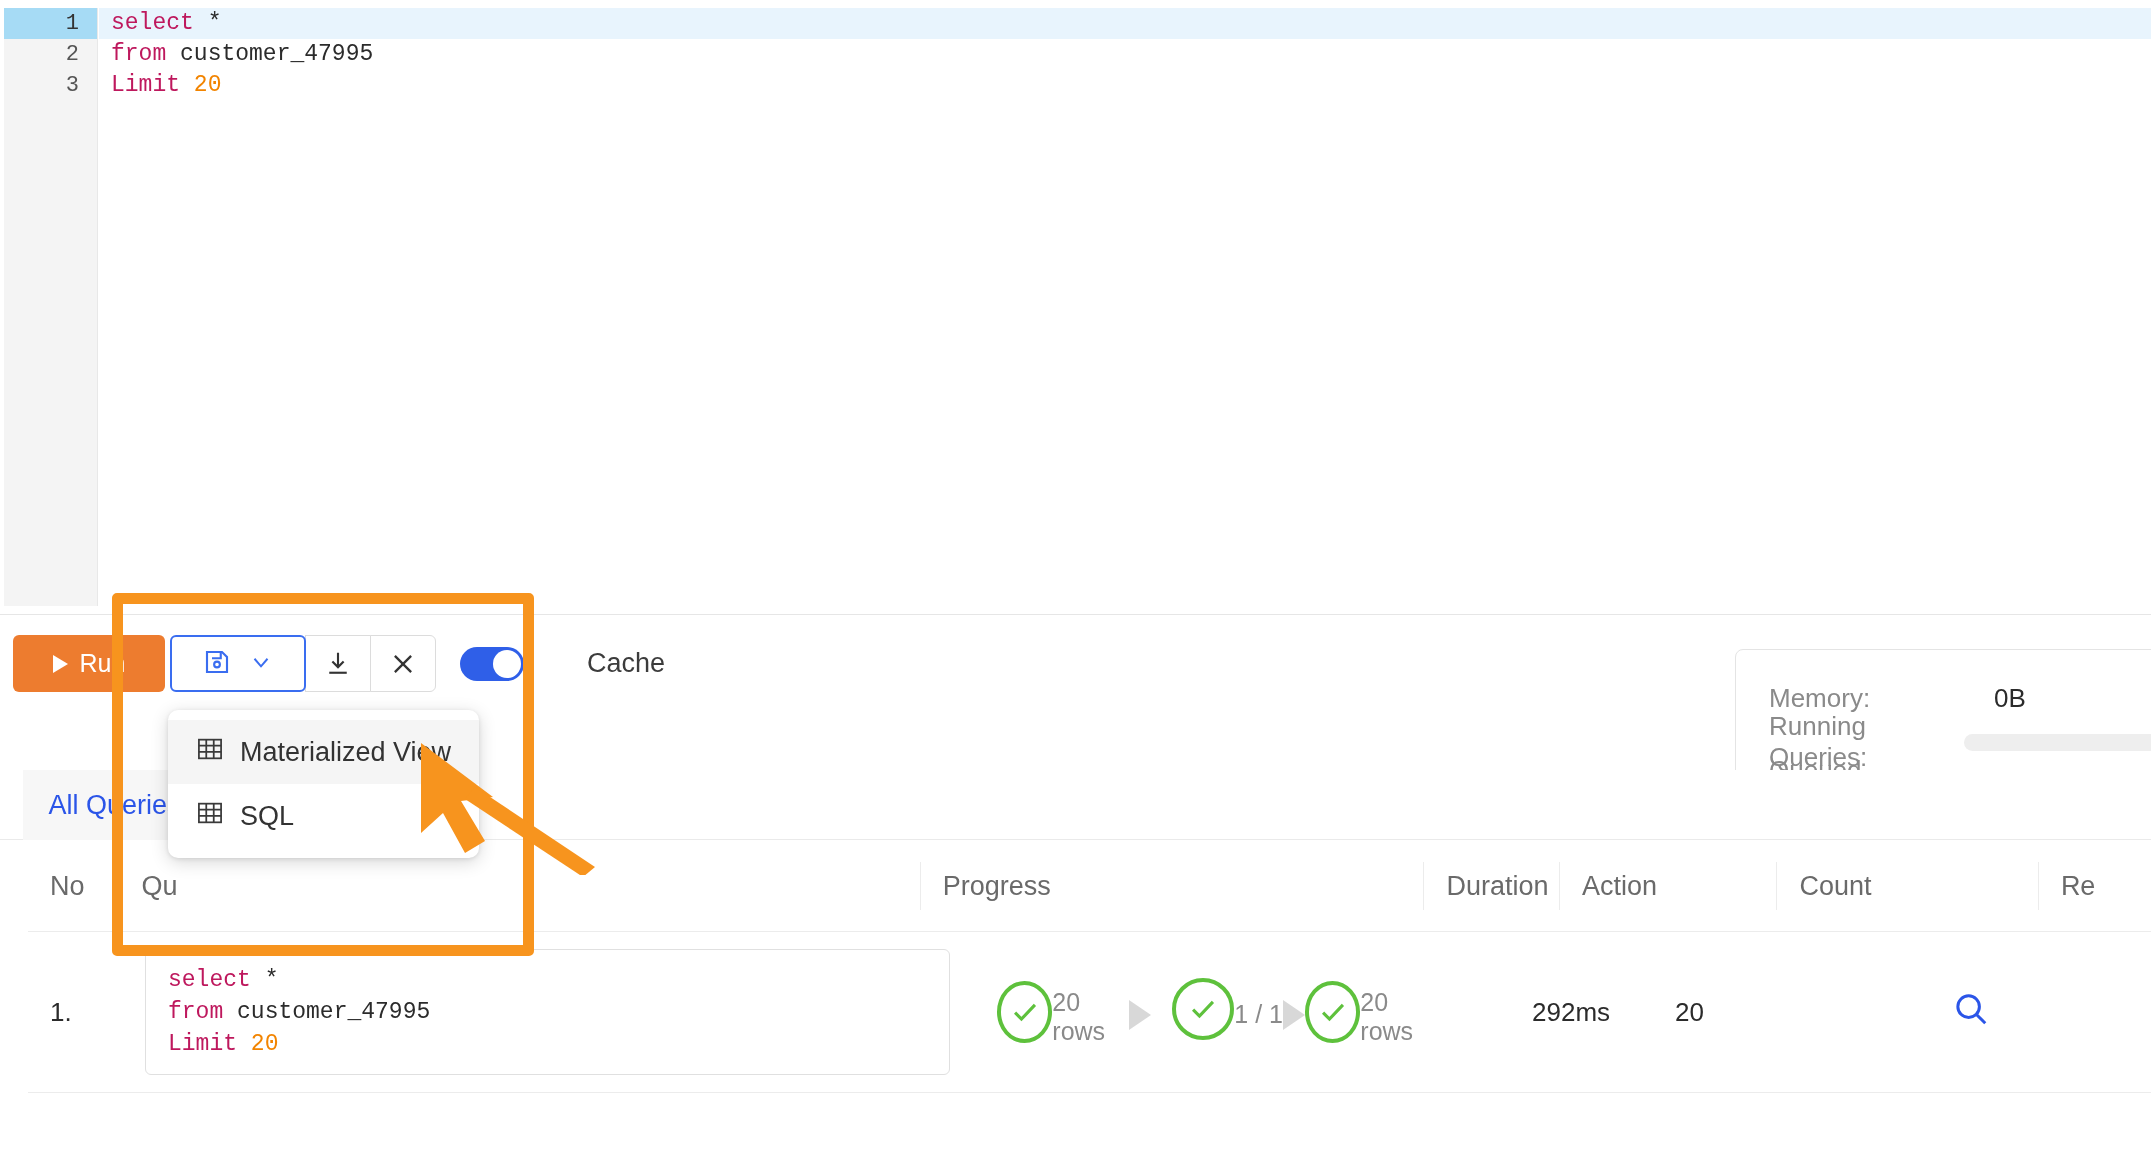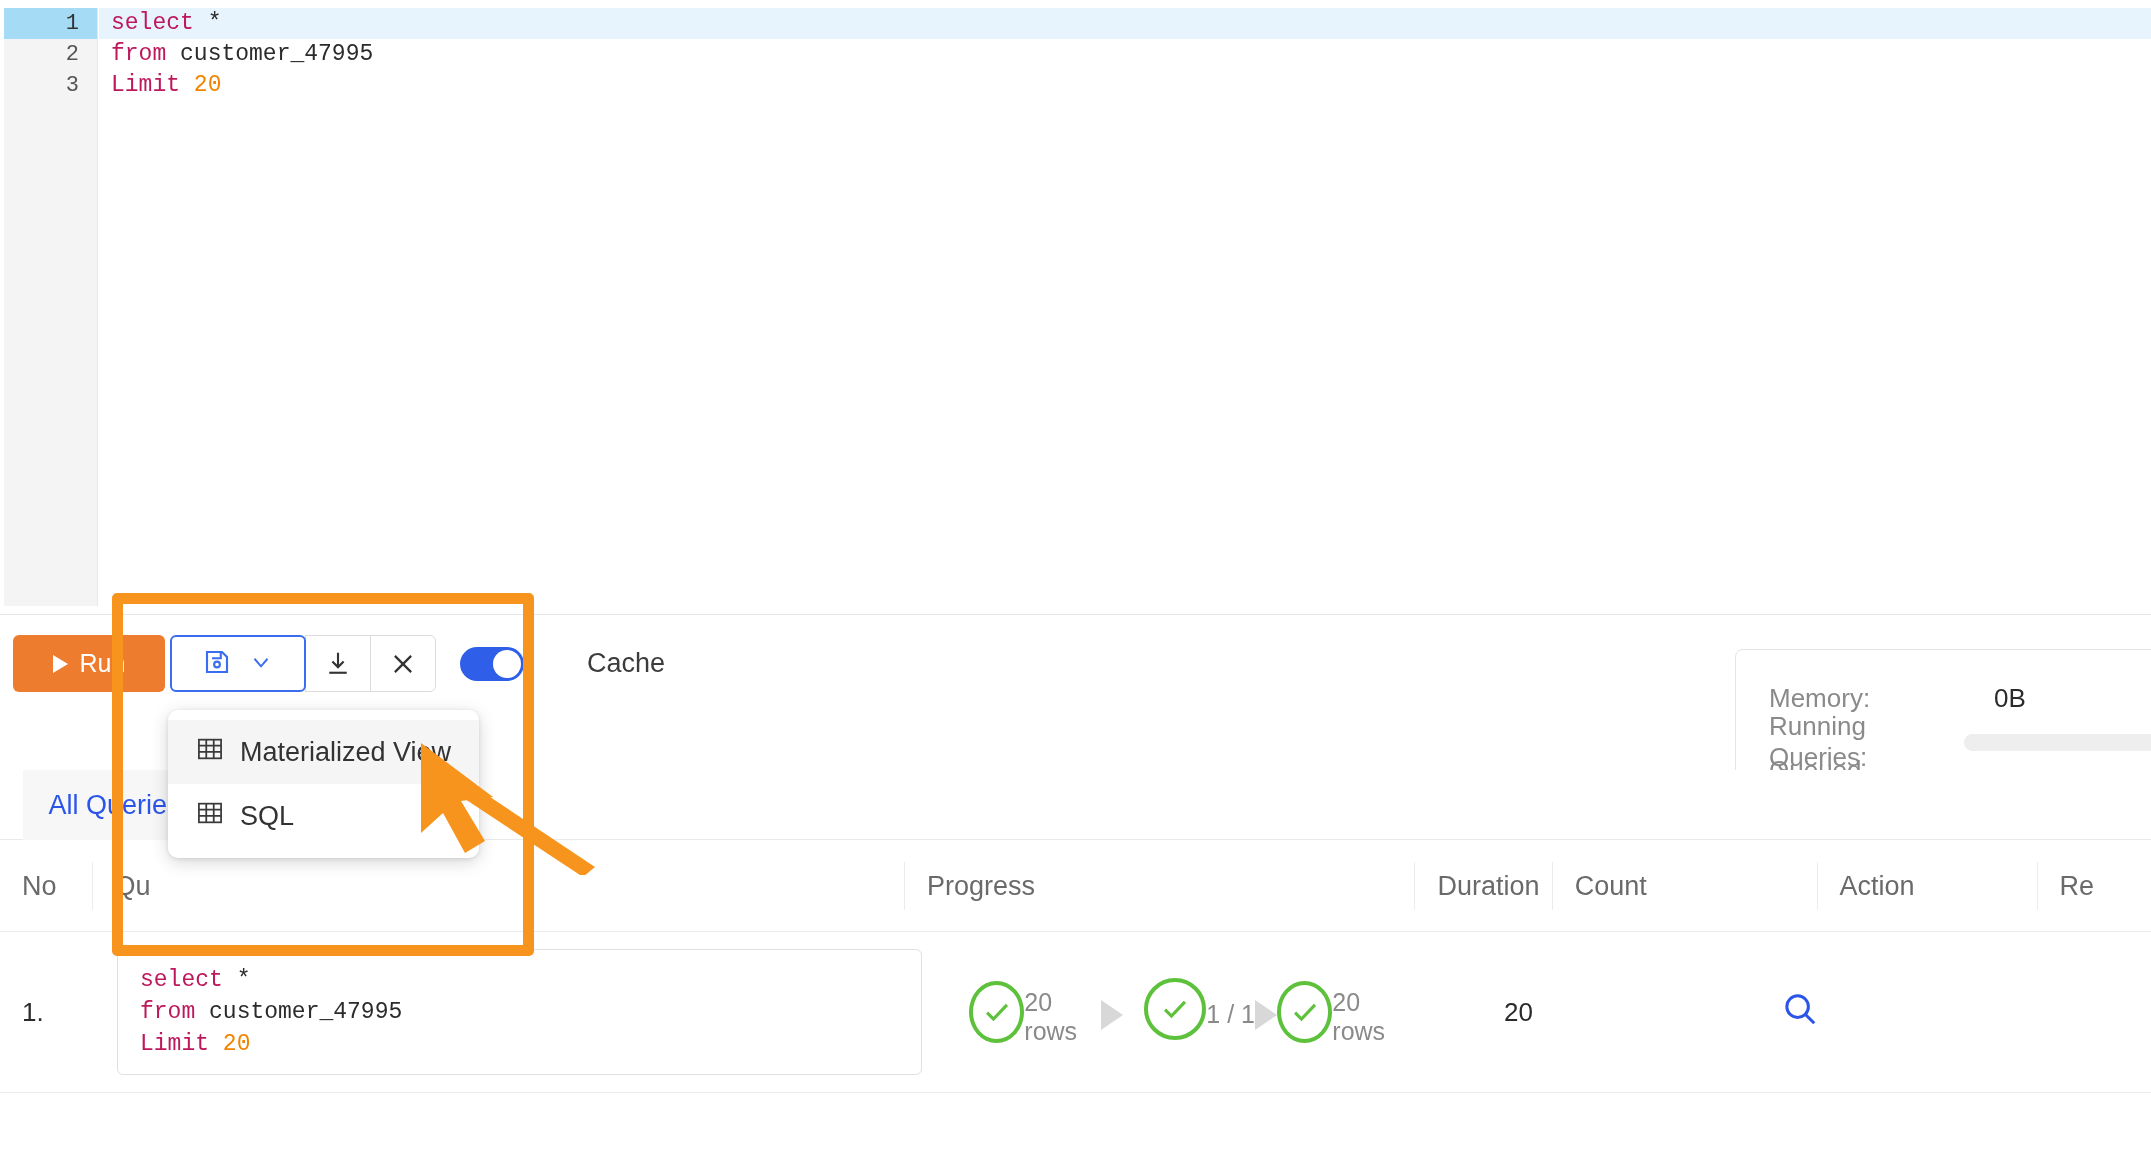"No" .qtable { padding-left: none -> 28px }
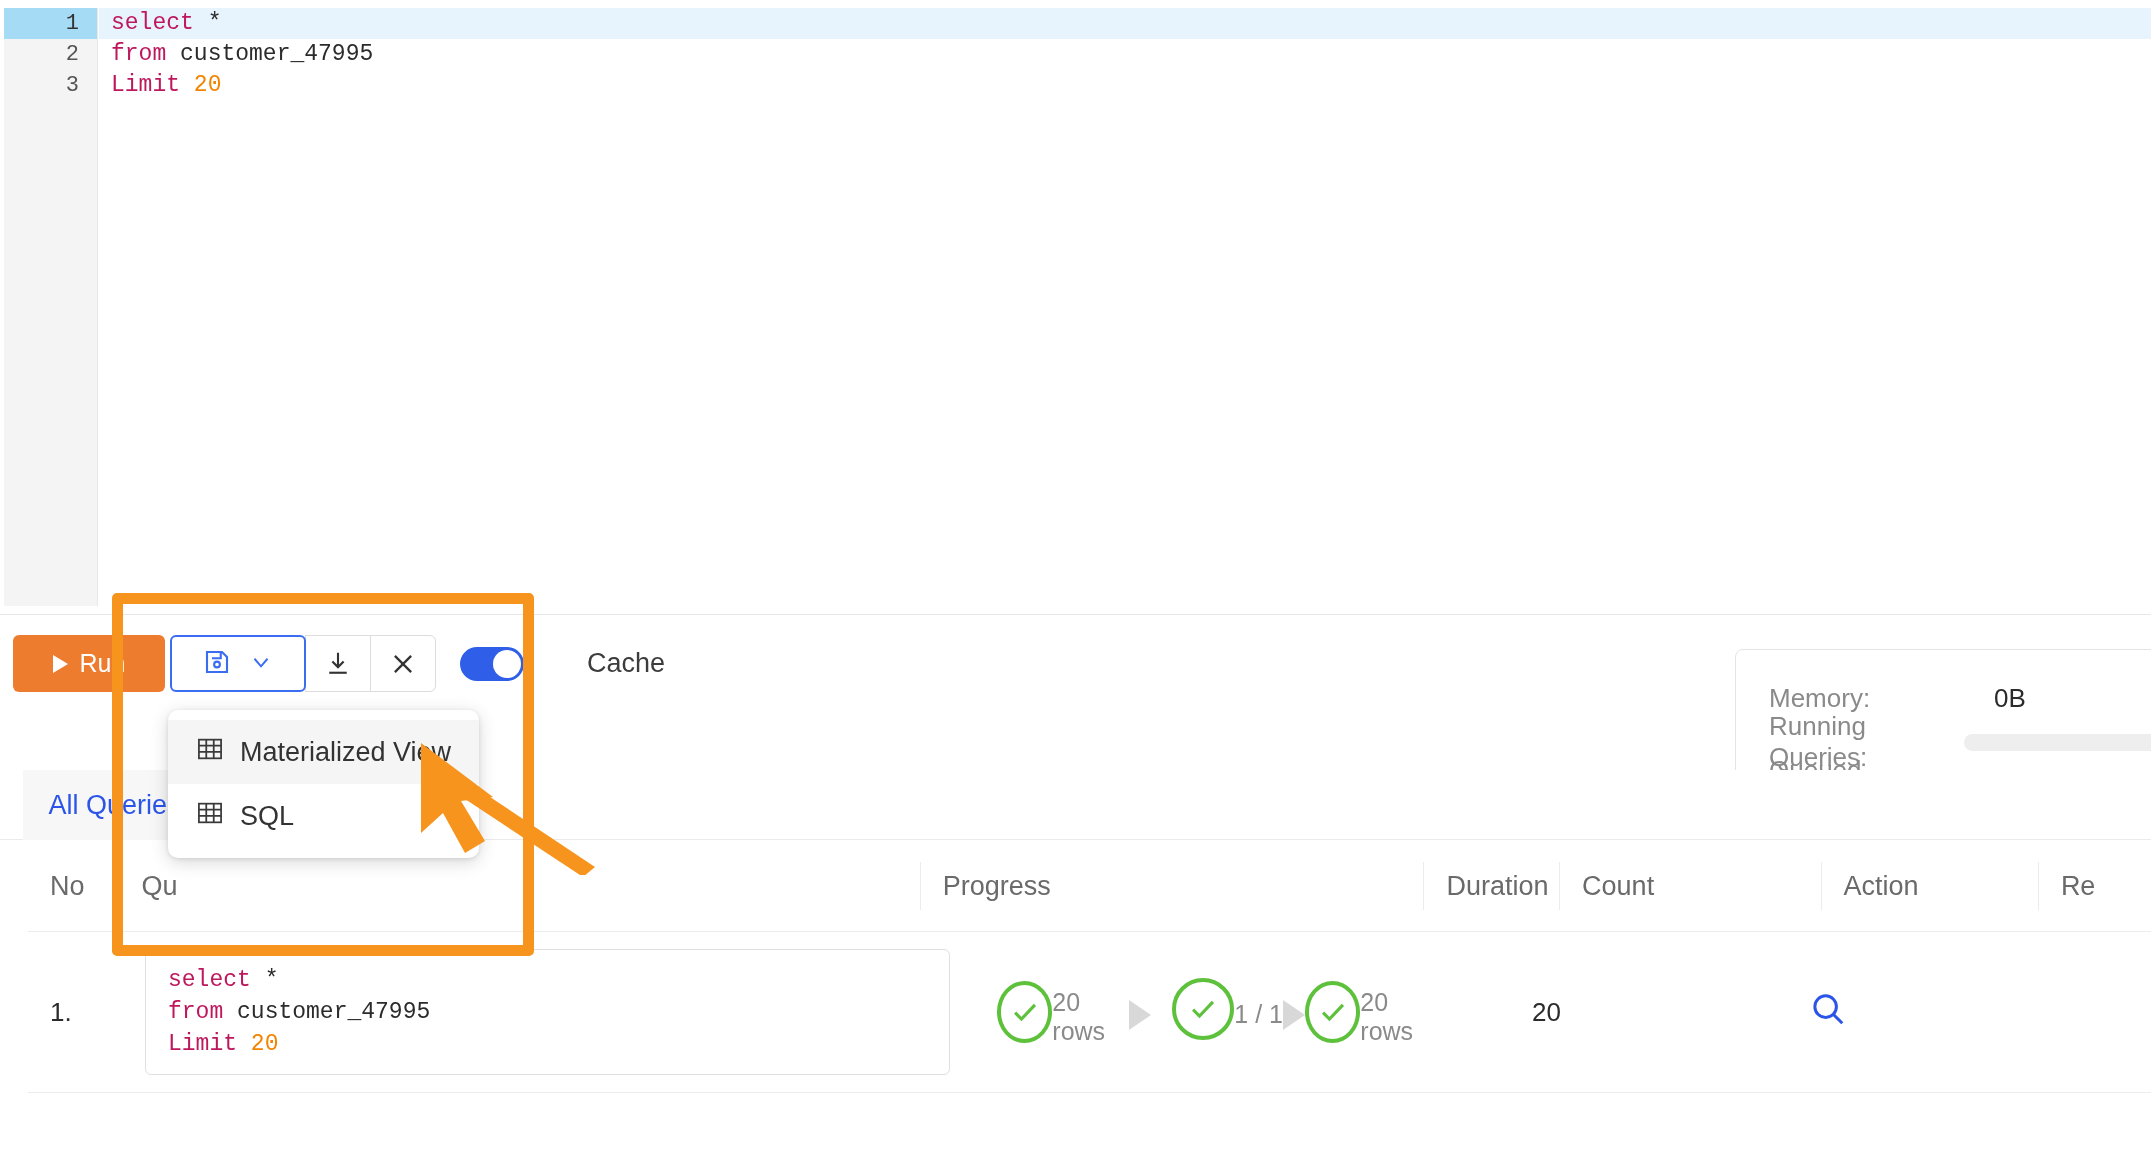"Count" div.th { order: before "Action" -> after "Action" }
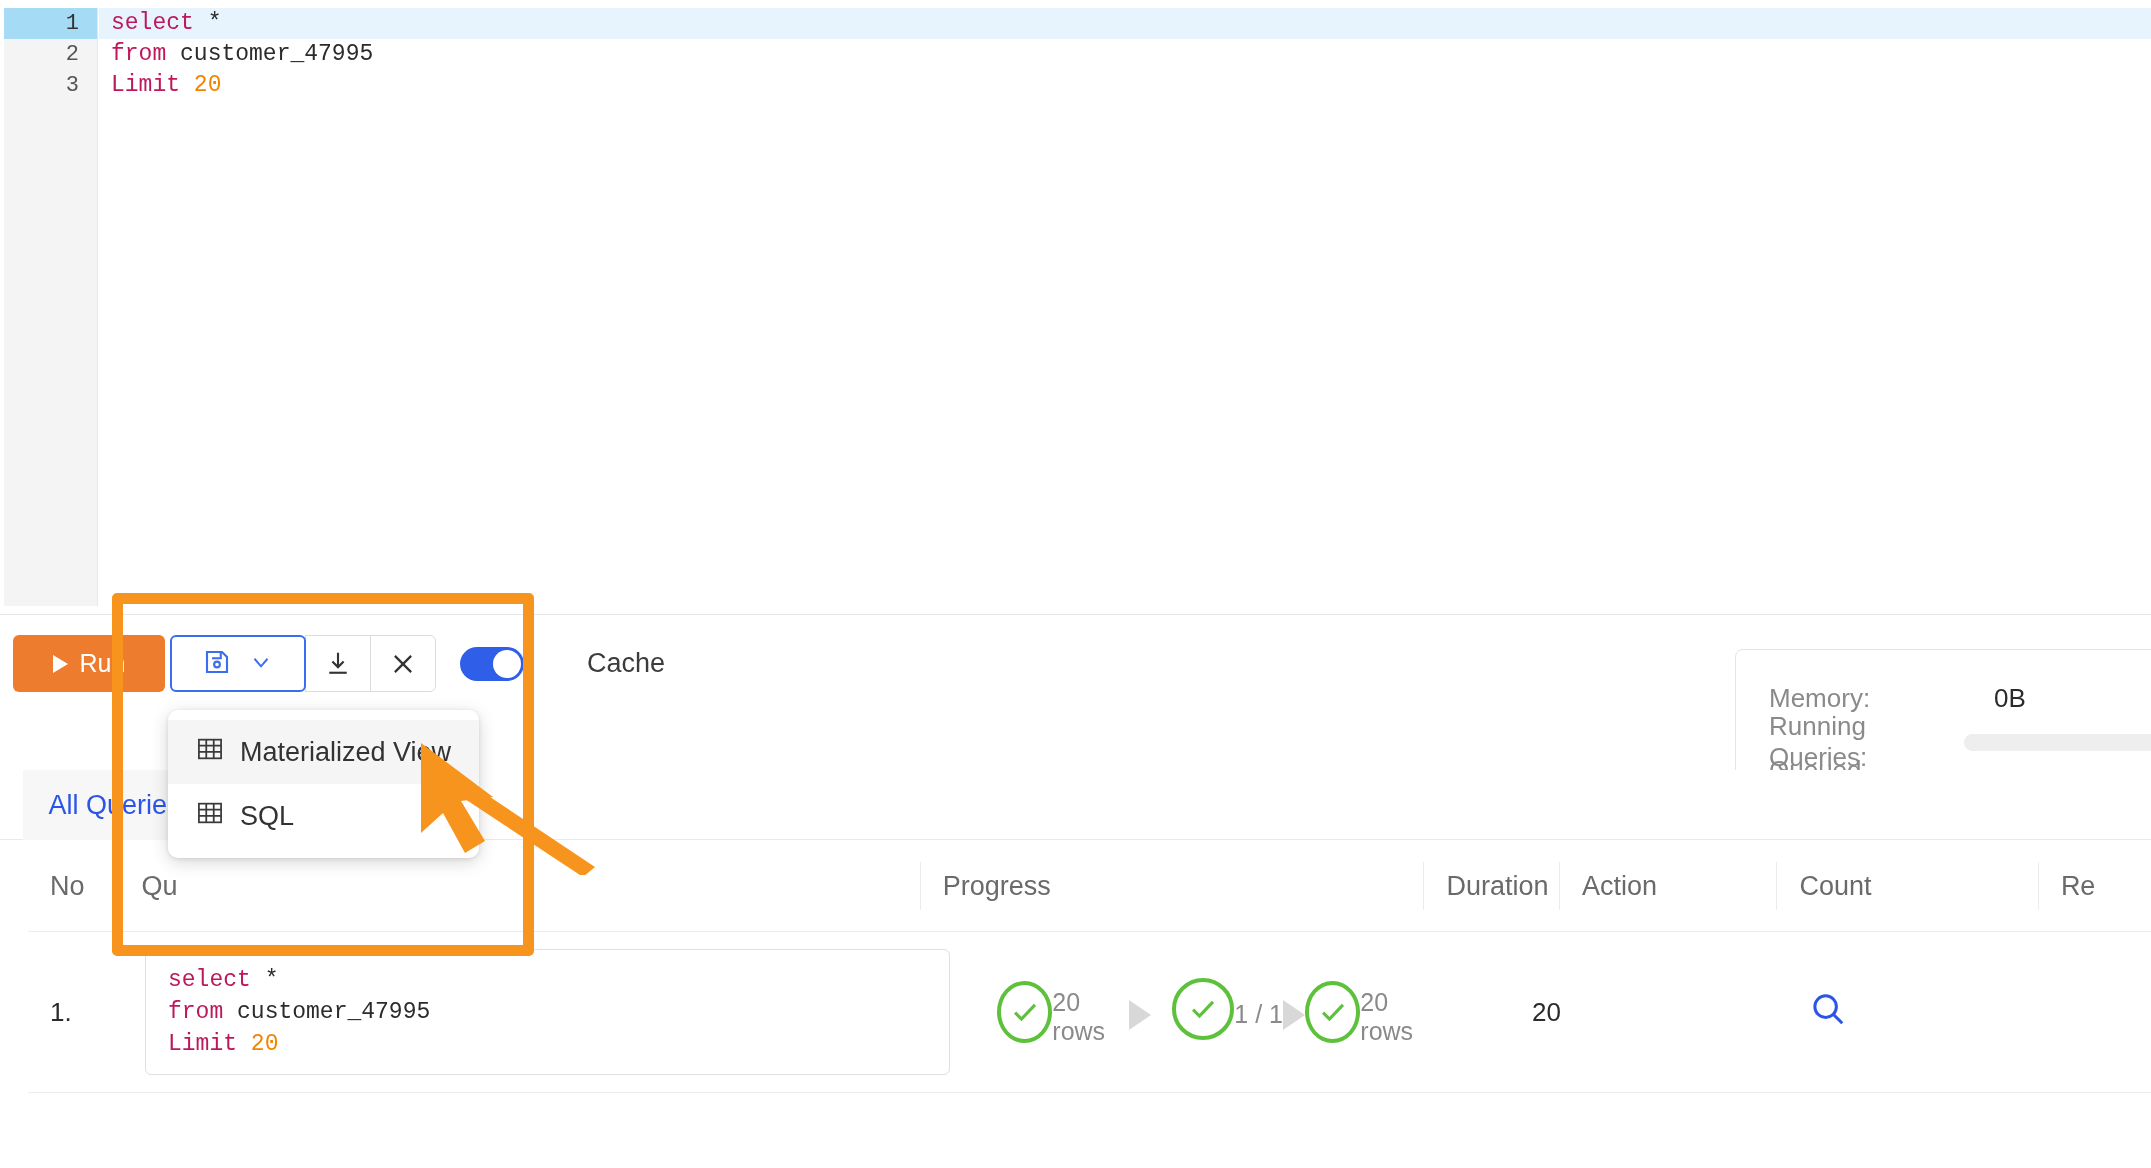"292ms" div.td { html: none -> <div>292ms</div> }
